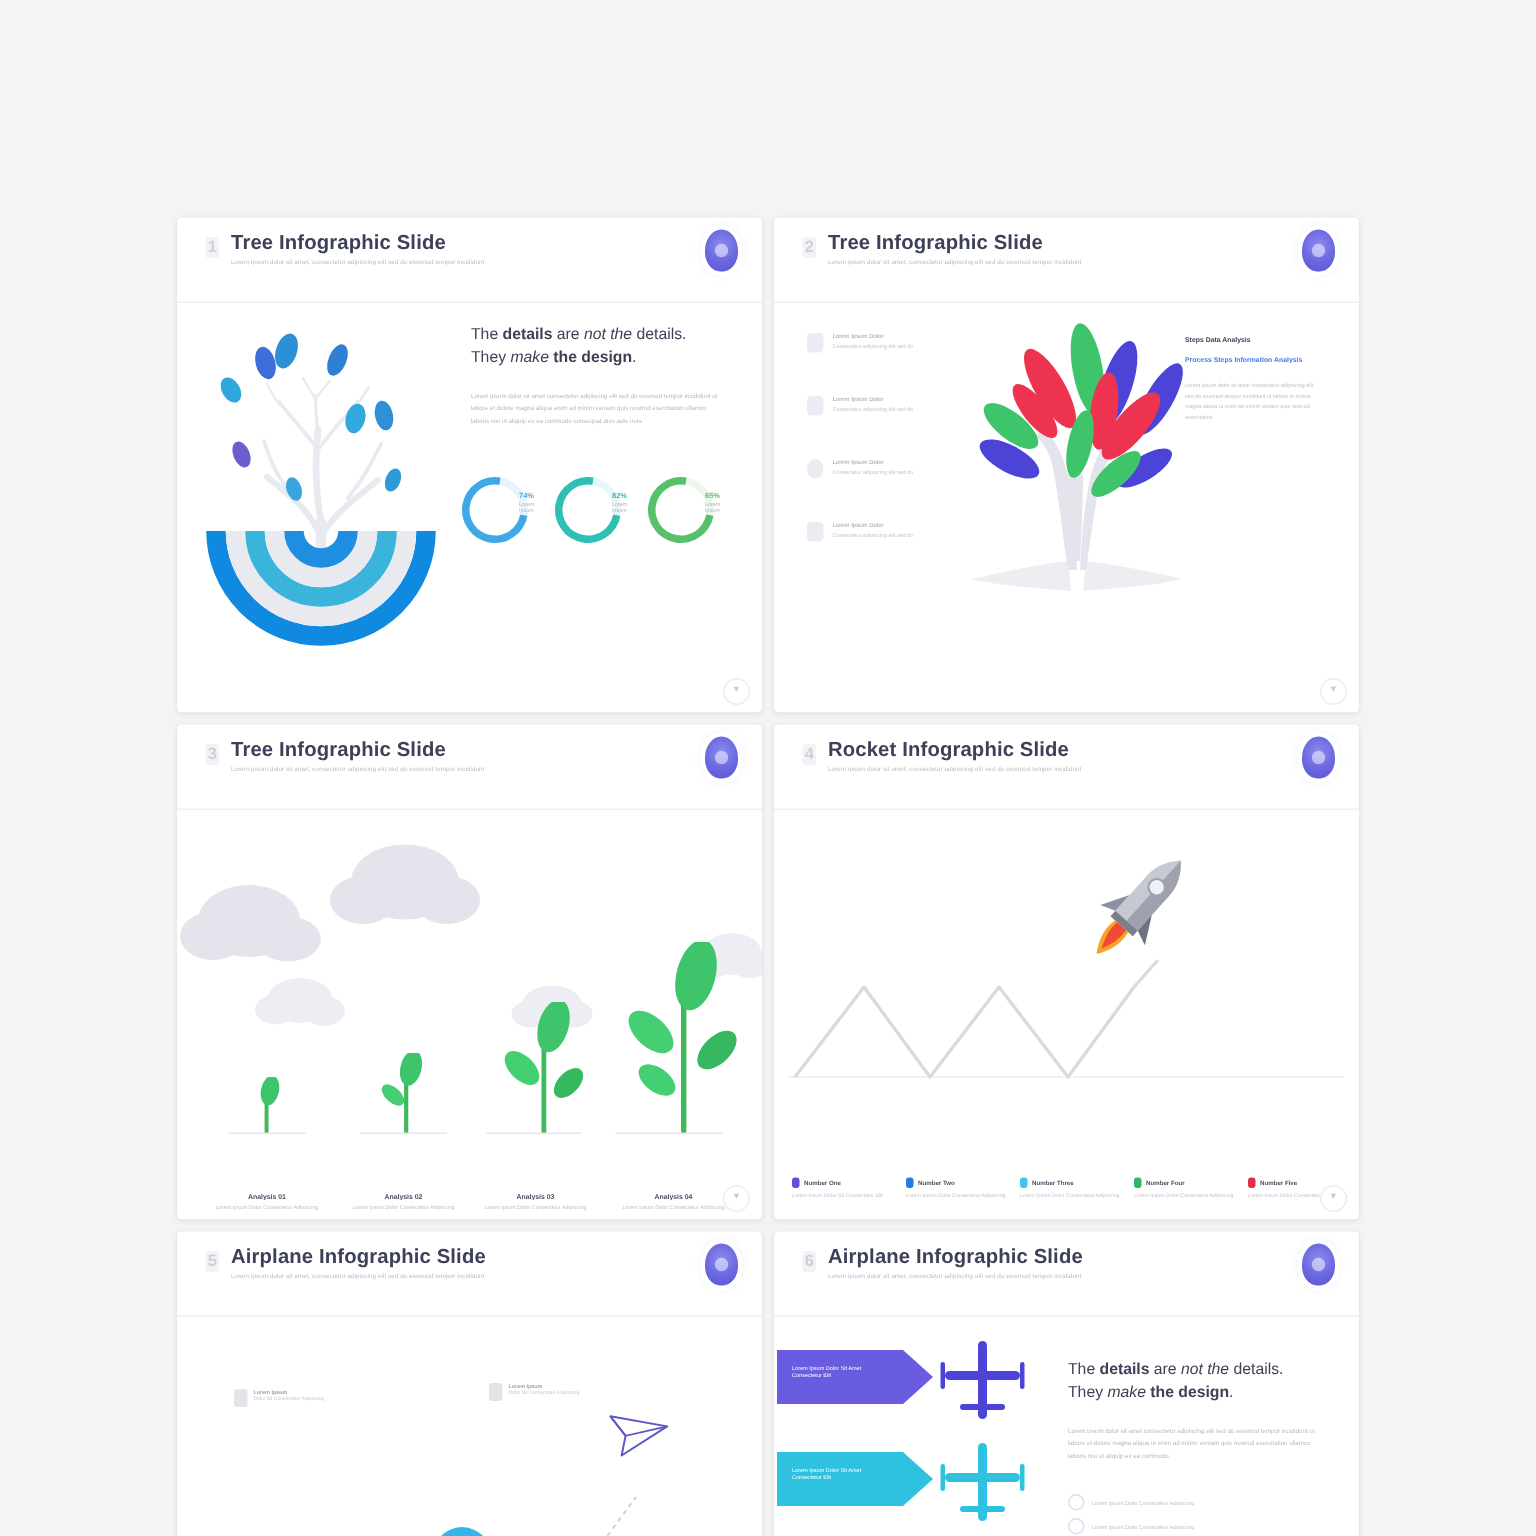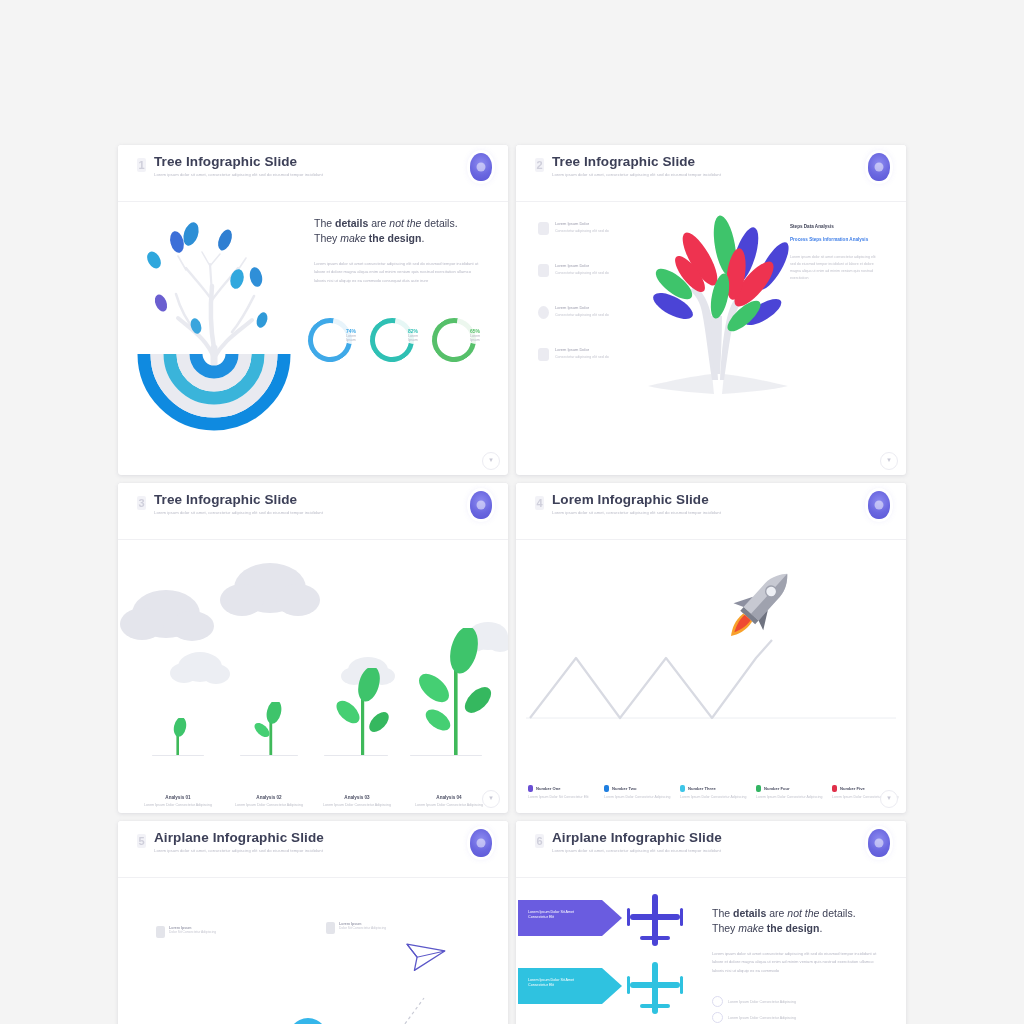"Lorem Infographic Slide" div.s-title { text: Lorem -> Rocket }
